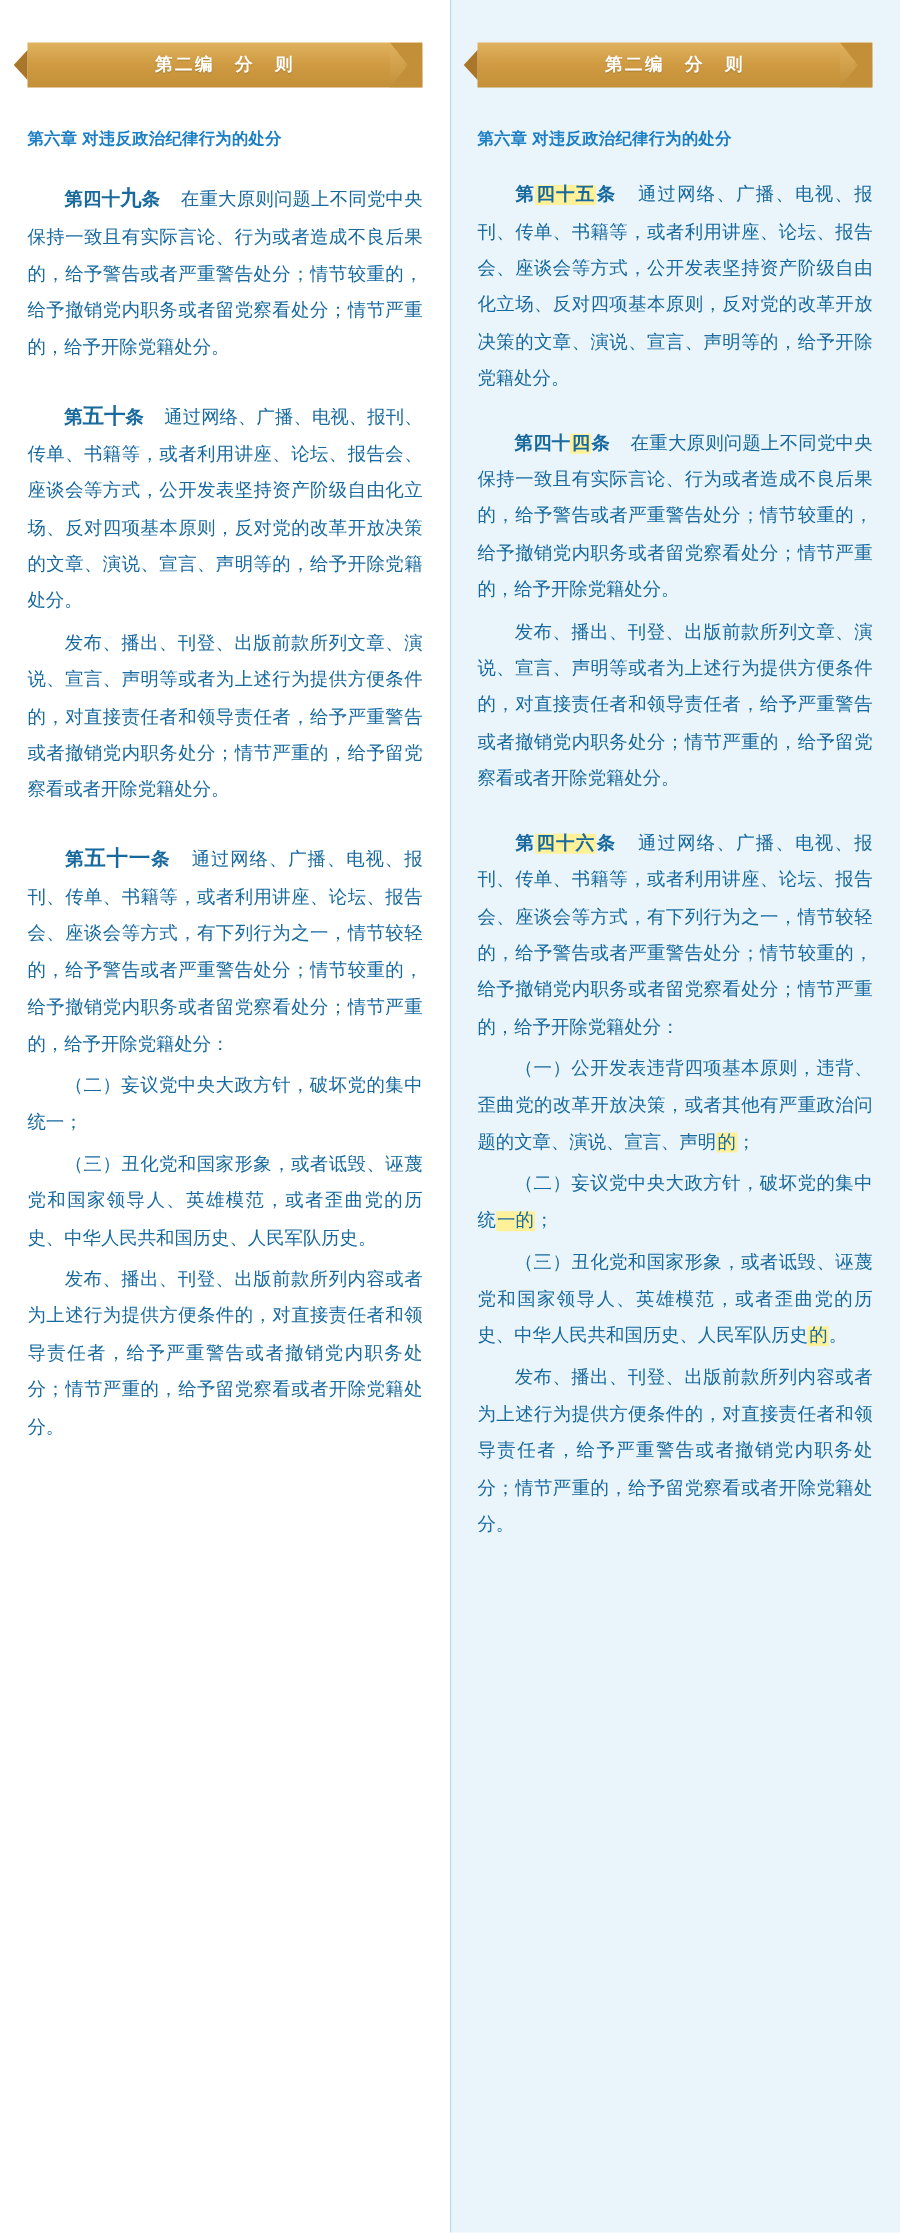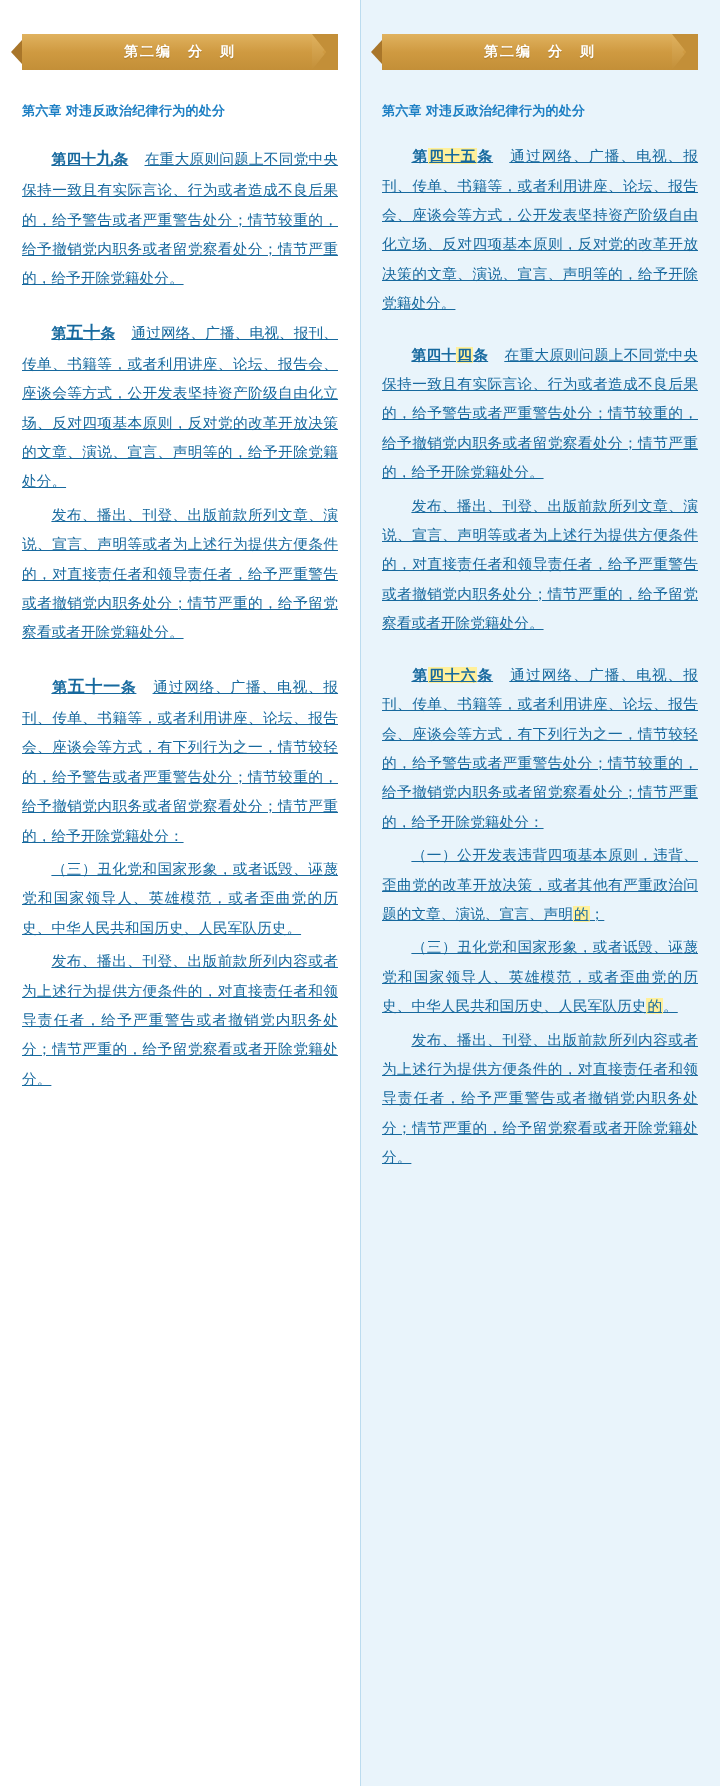"第四十九条" .art { text-decoration: underline -> none }
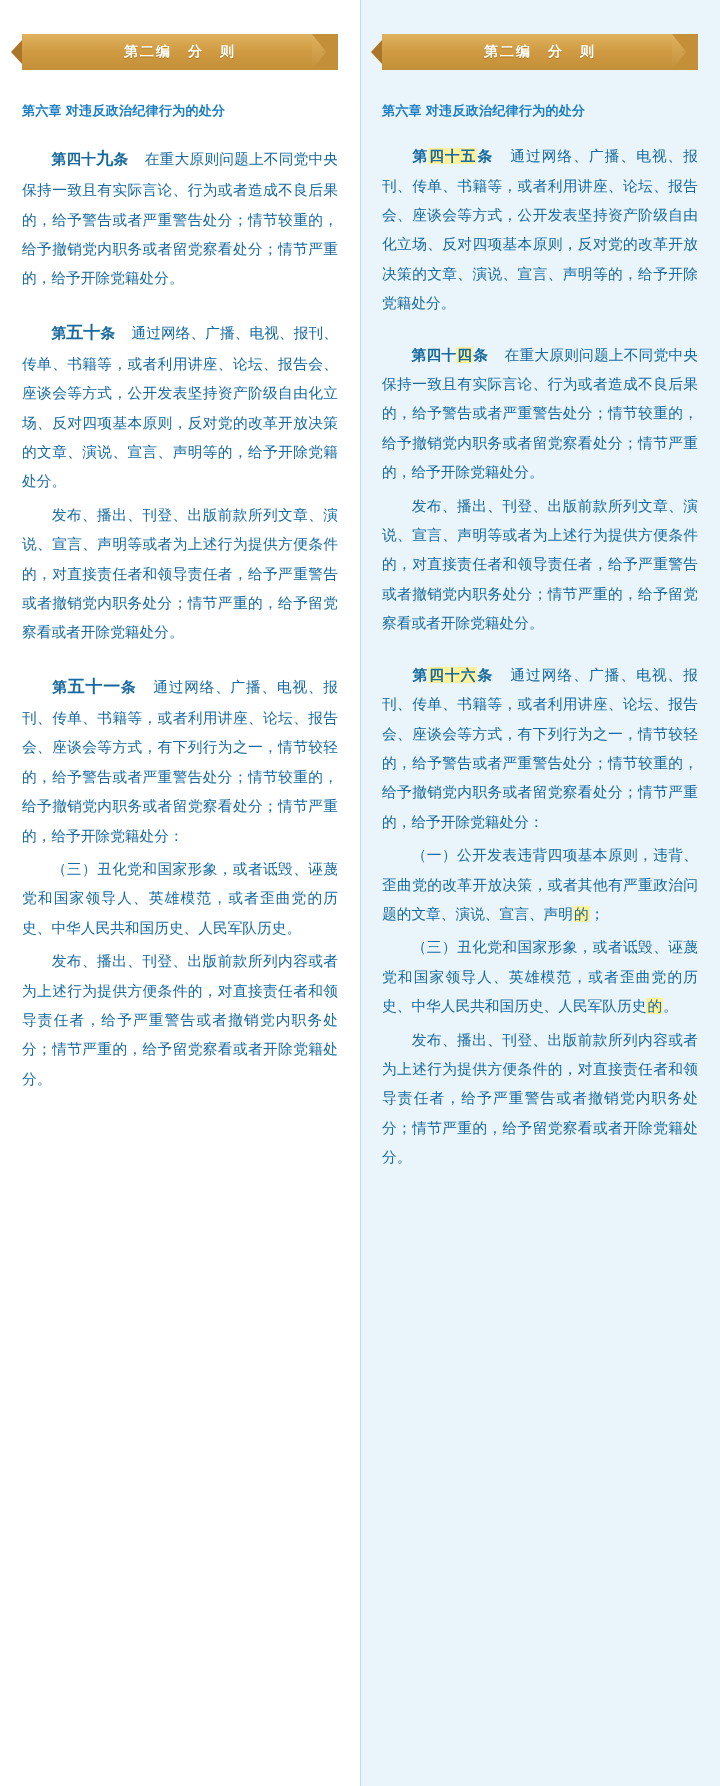"（二）妄议党中央大政方针，破坏党的集中统一；" div.art { html: none -> <div> <span></span><span>（二）妄议党中央大政方针，破坏党的集中统一；</span> </div> }
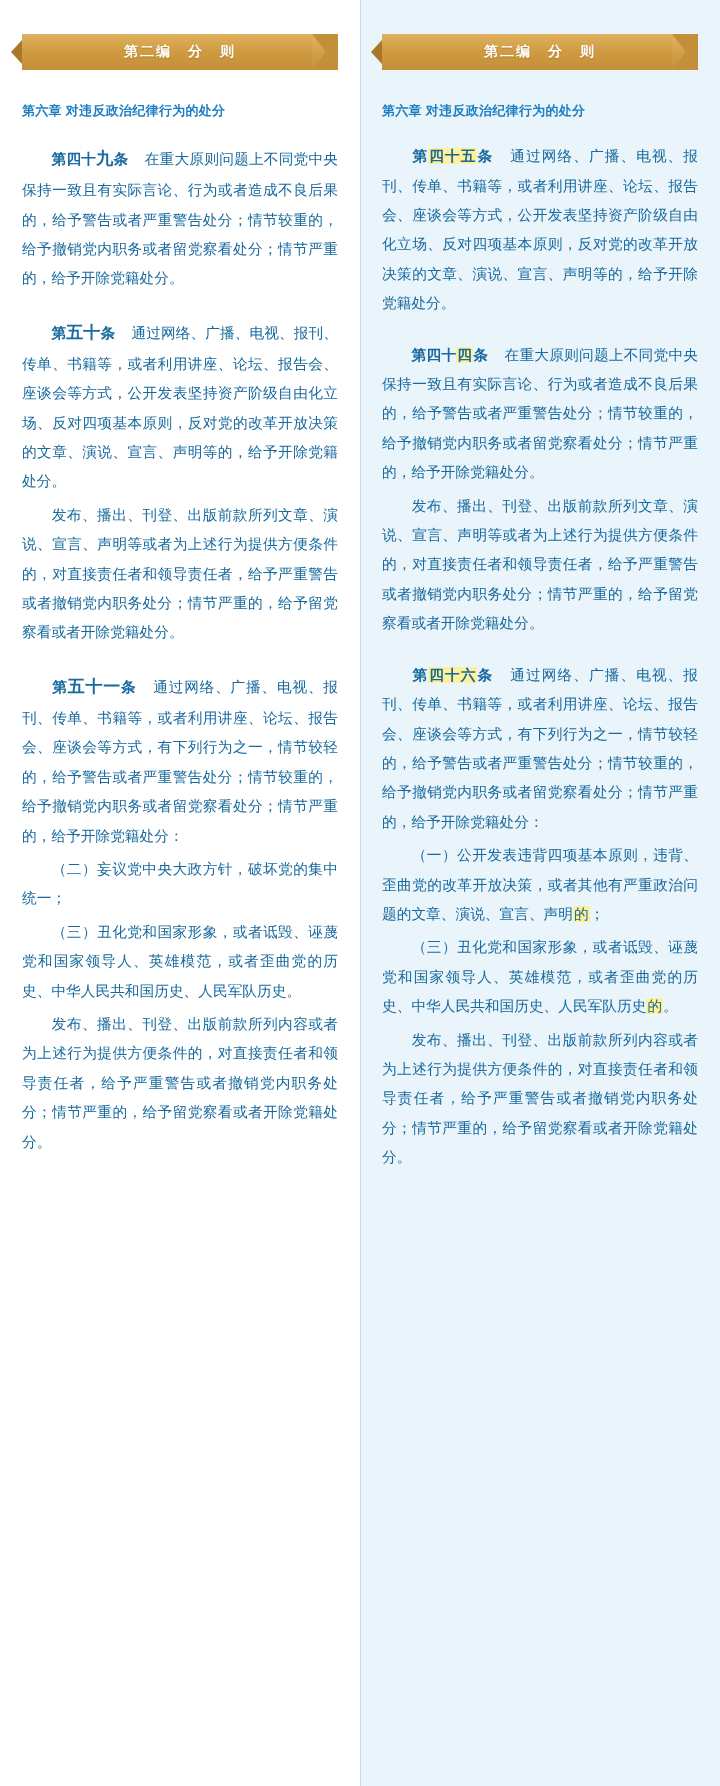"（二）妄议党中央大政方针，破坏党的集中统一的；" div.art { html: none -> <div> <span></span><span>（二）妄议党中央大政方针，破坏党的集中统</span><span>一的</span><span>；</span> </div> }
